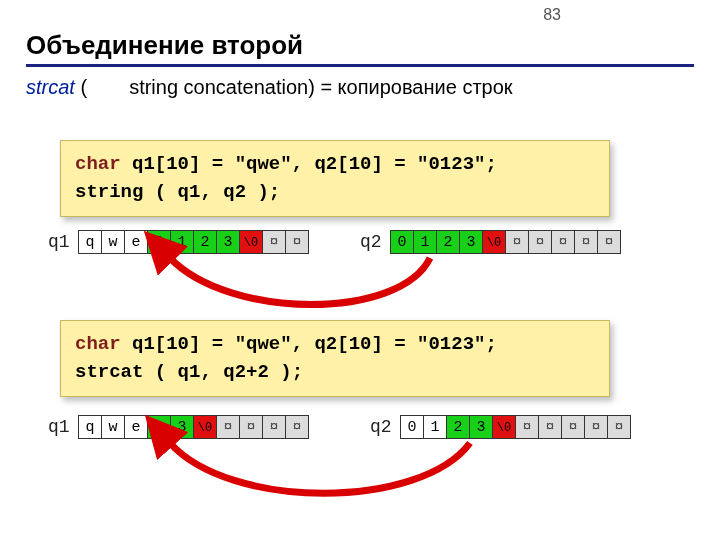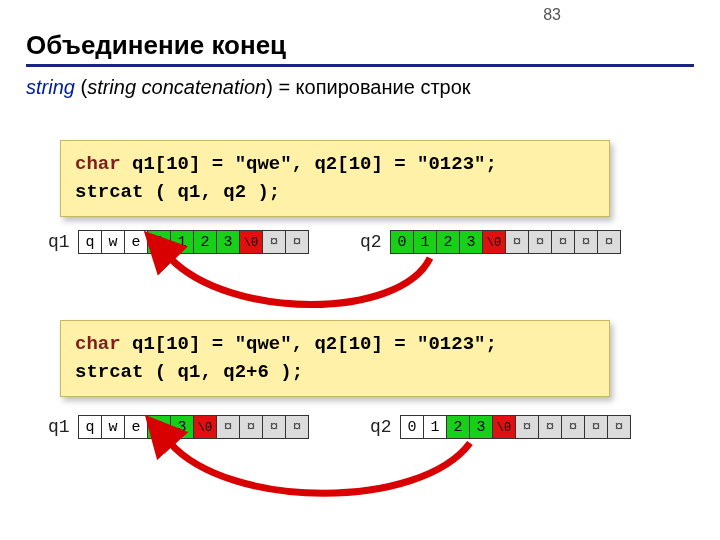"Объединение конец" div.title { text: конец -> второй }
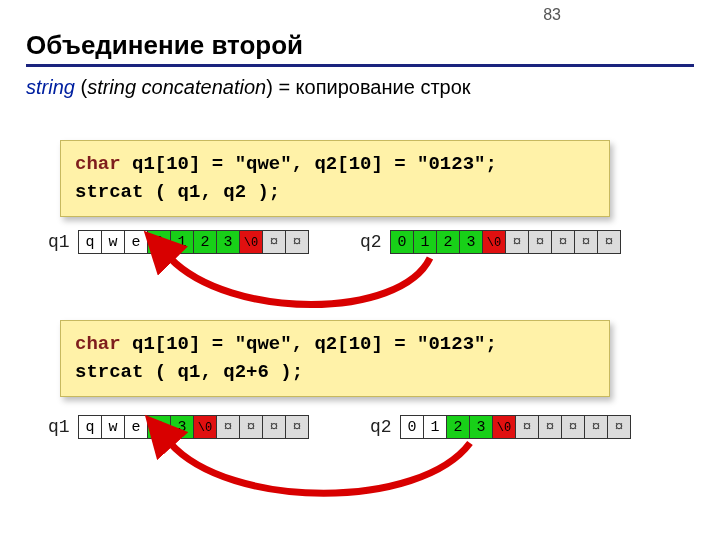"string" span.kw { text: string -> strcat }
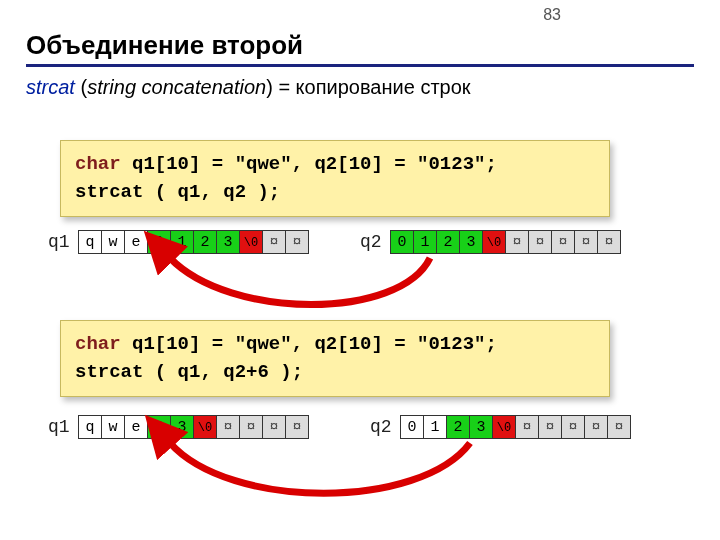"string concatenation" .intro .paren { font-style: italic -> none; margin-left: none -> 42px }
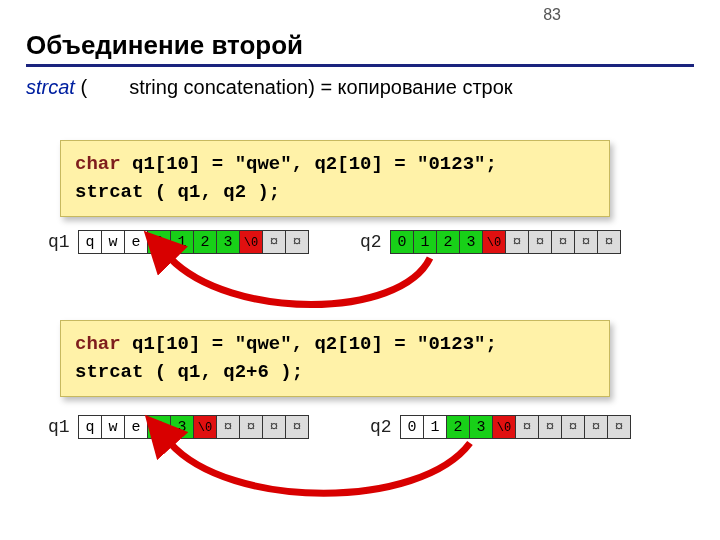"strcat ( q1, q2 );" span { text: strcat -> string }
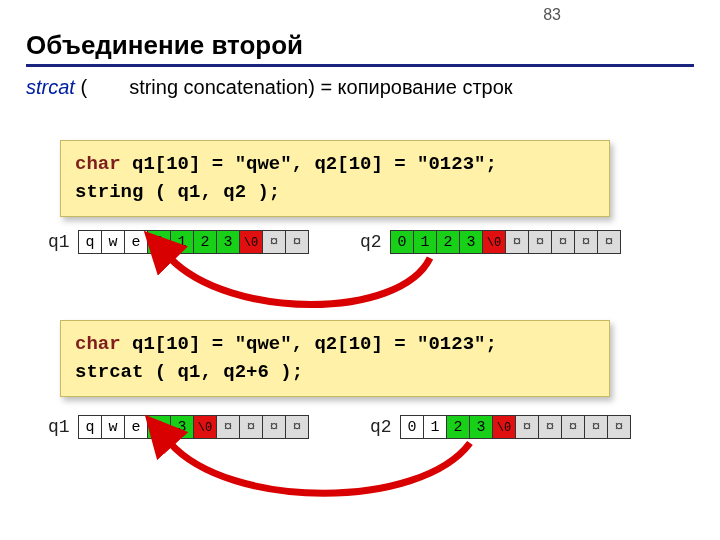"strcat ( q1, q2+6 );" span { text: q2+6 -> q2+2 }
